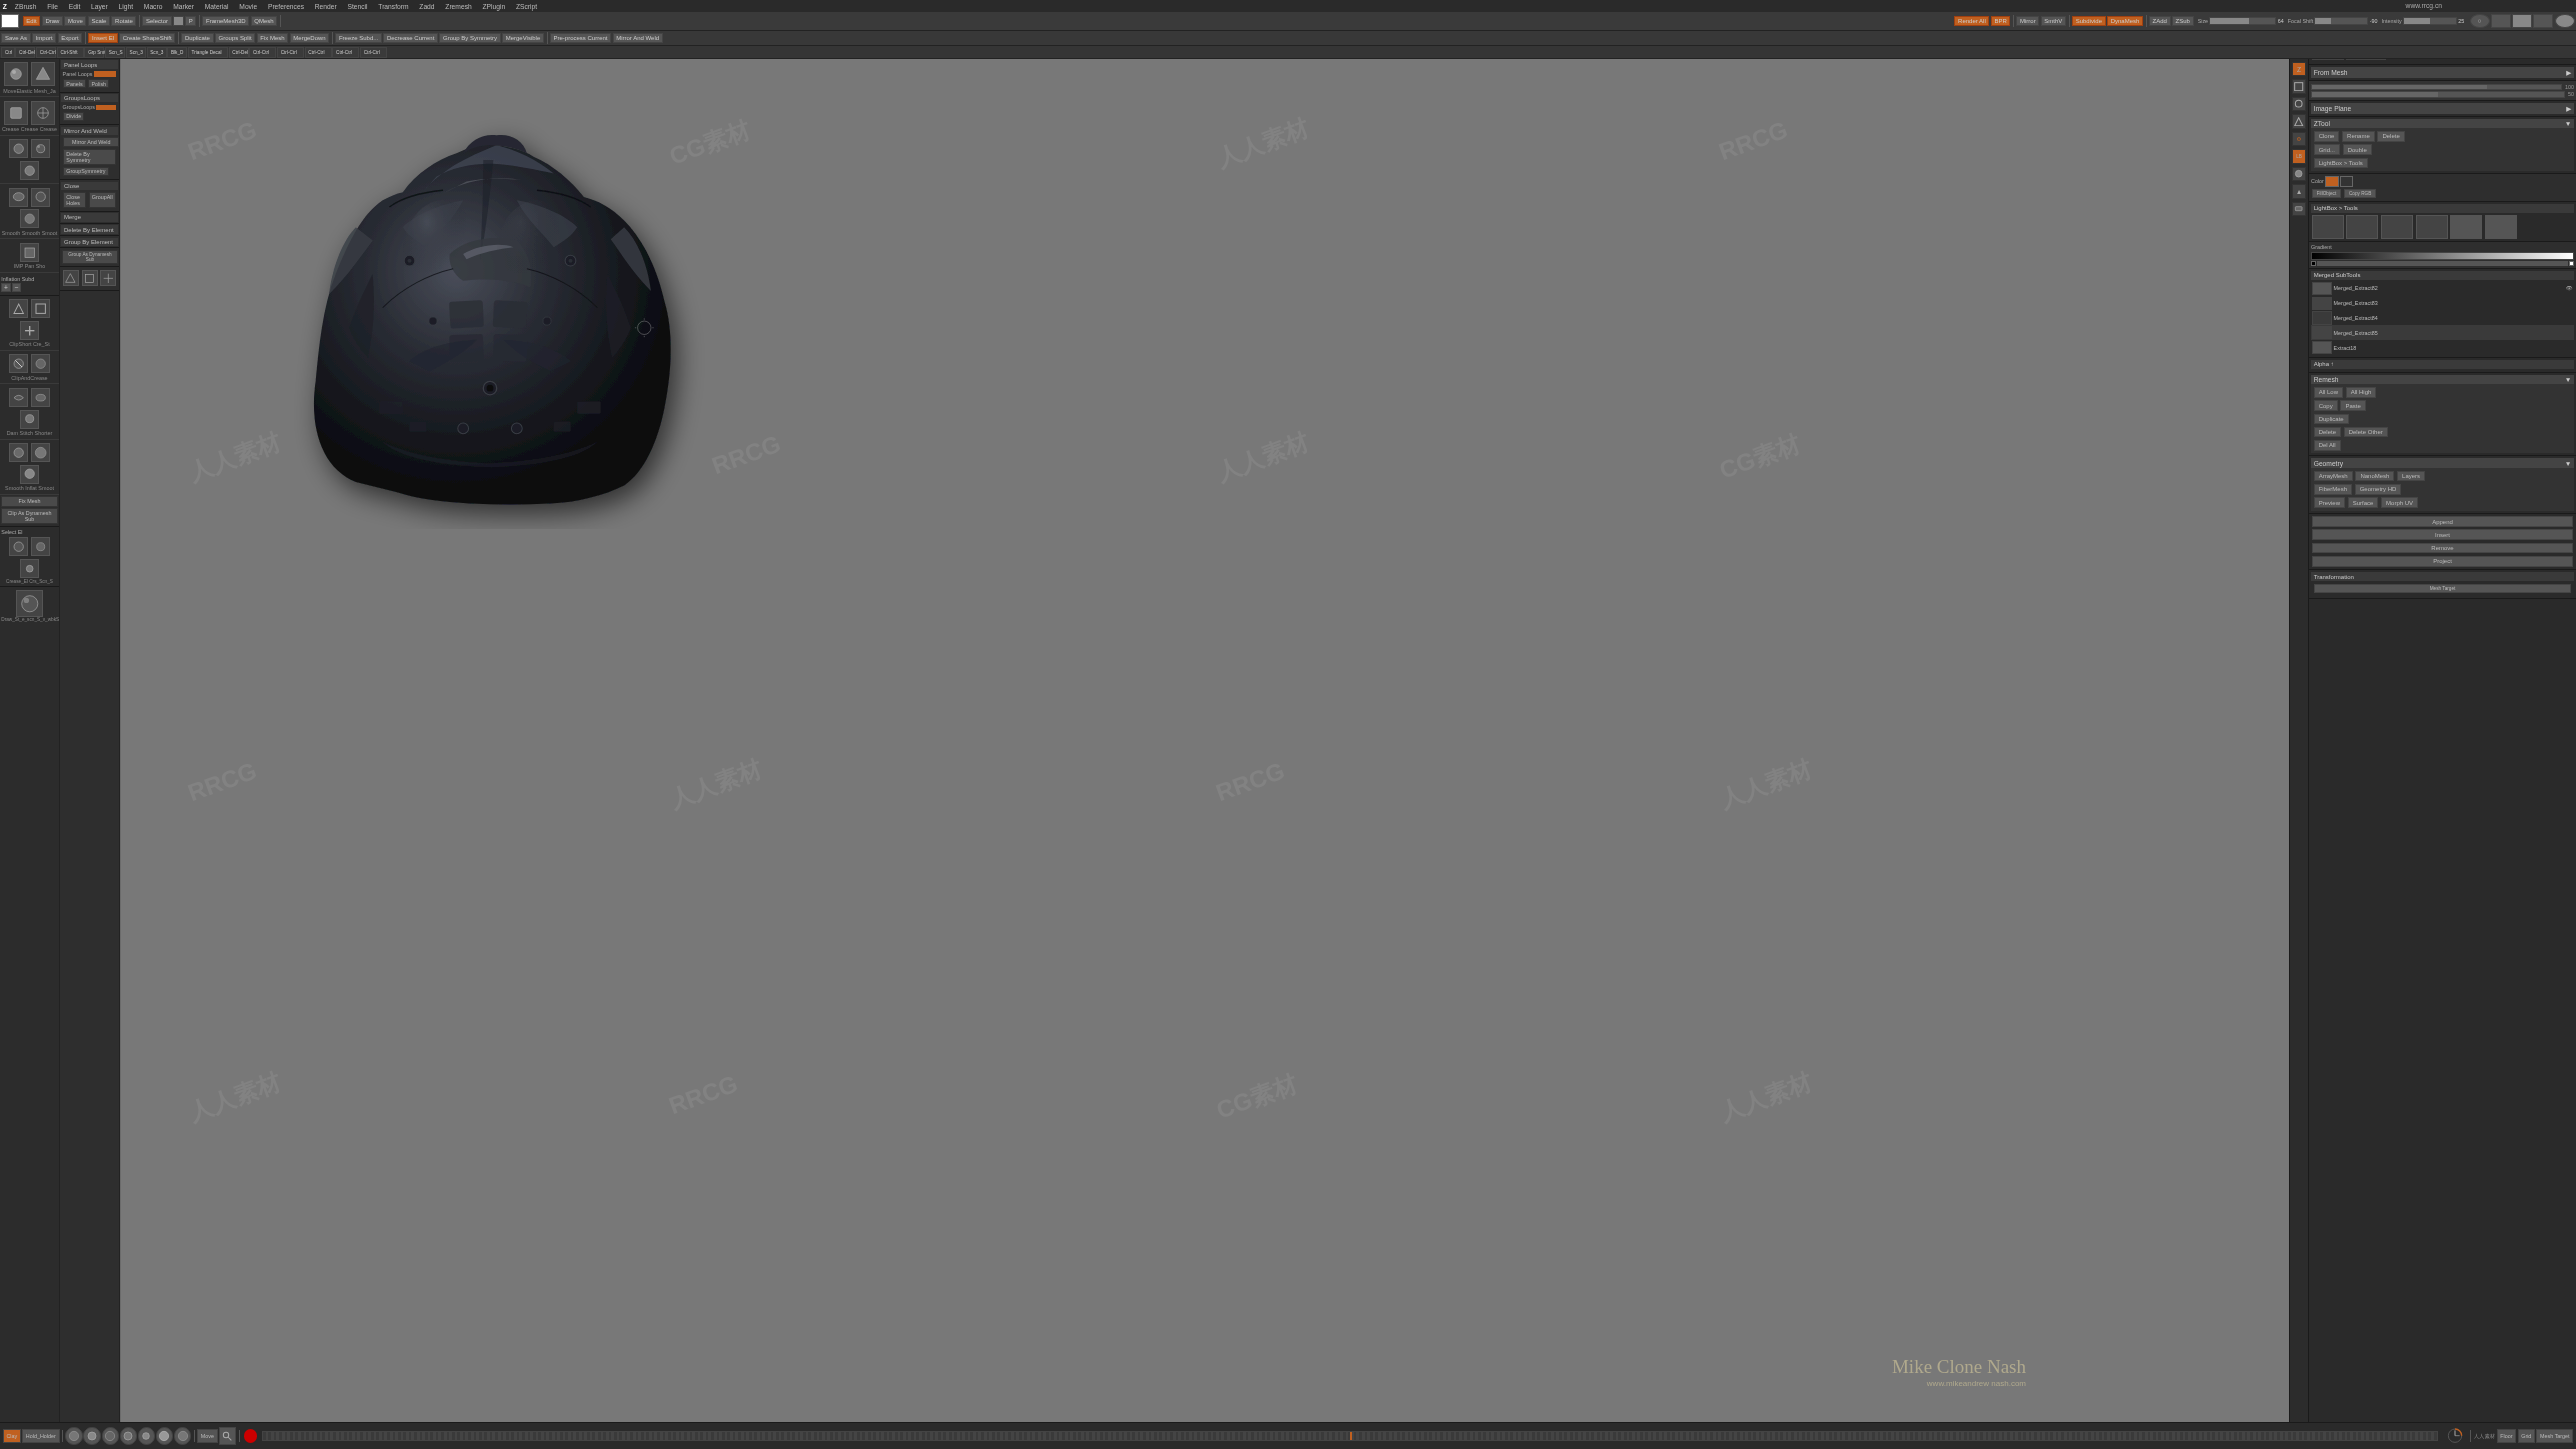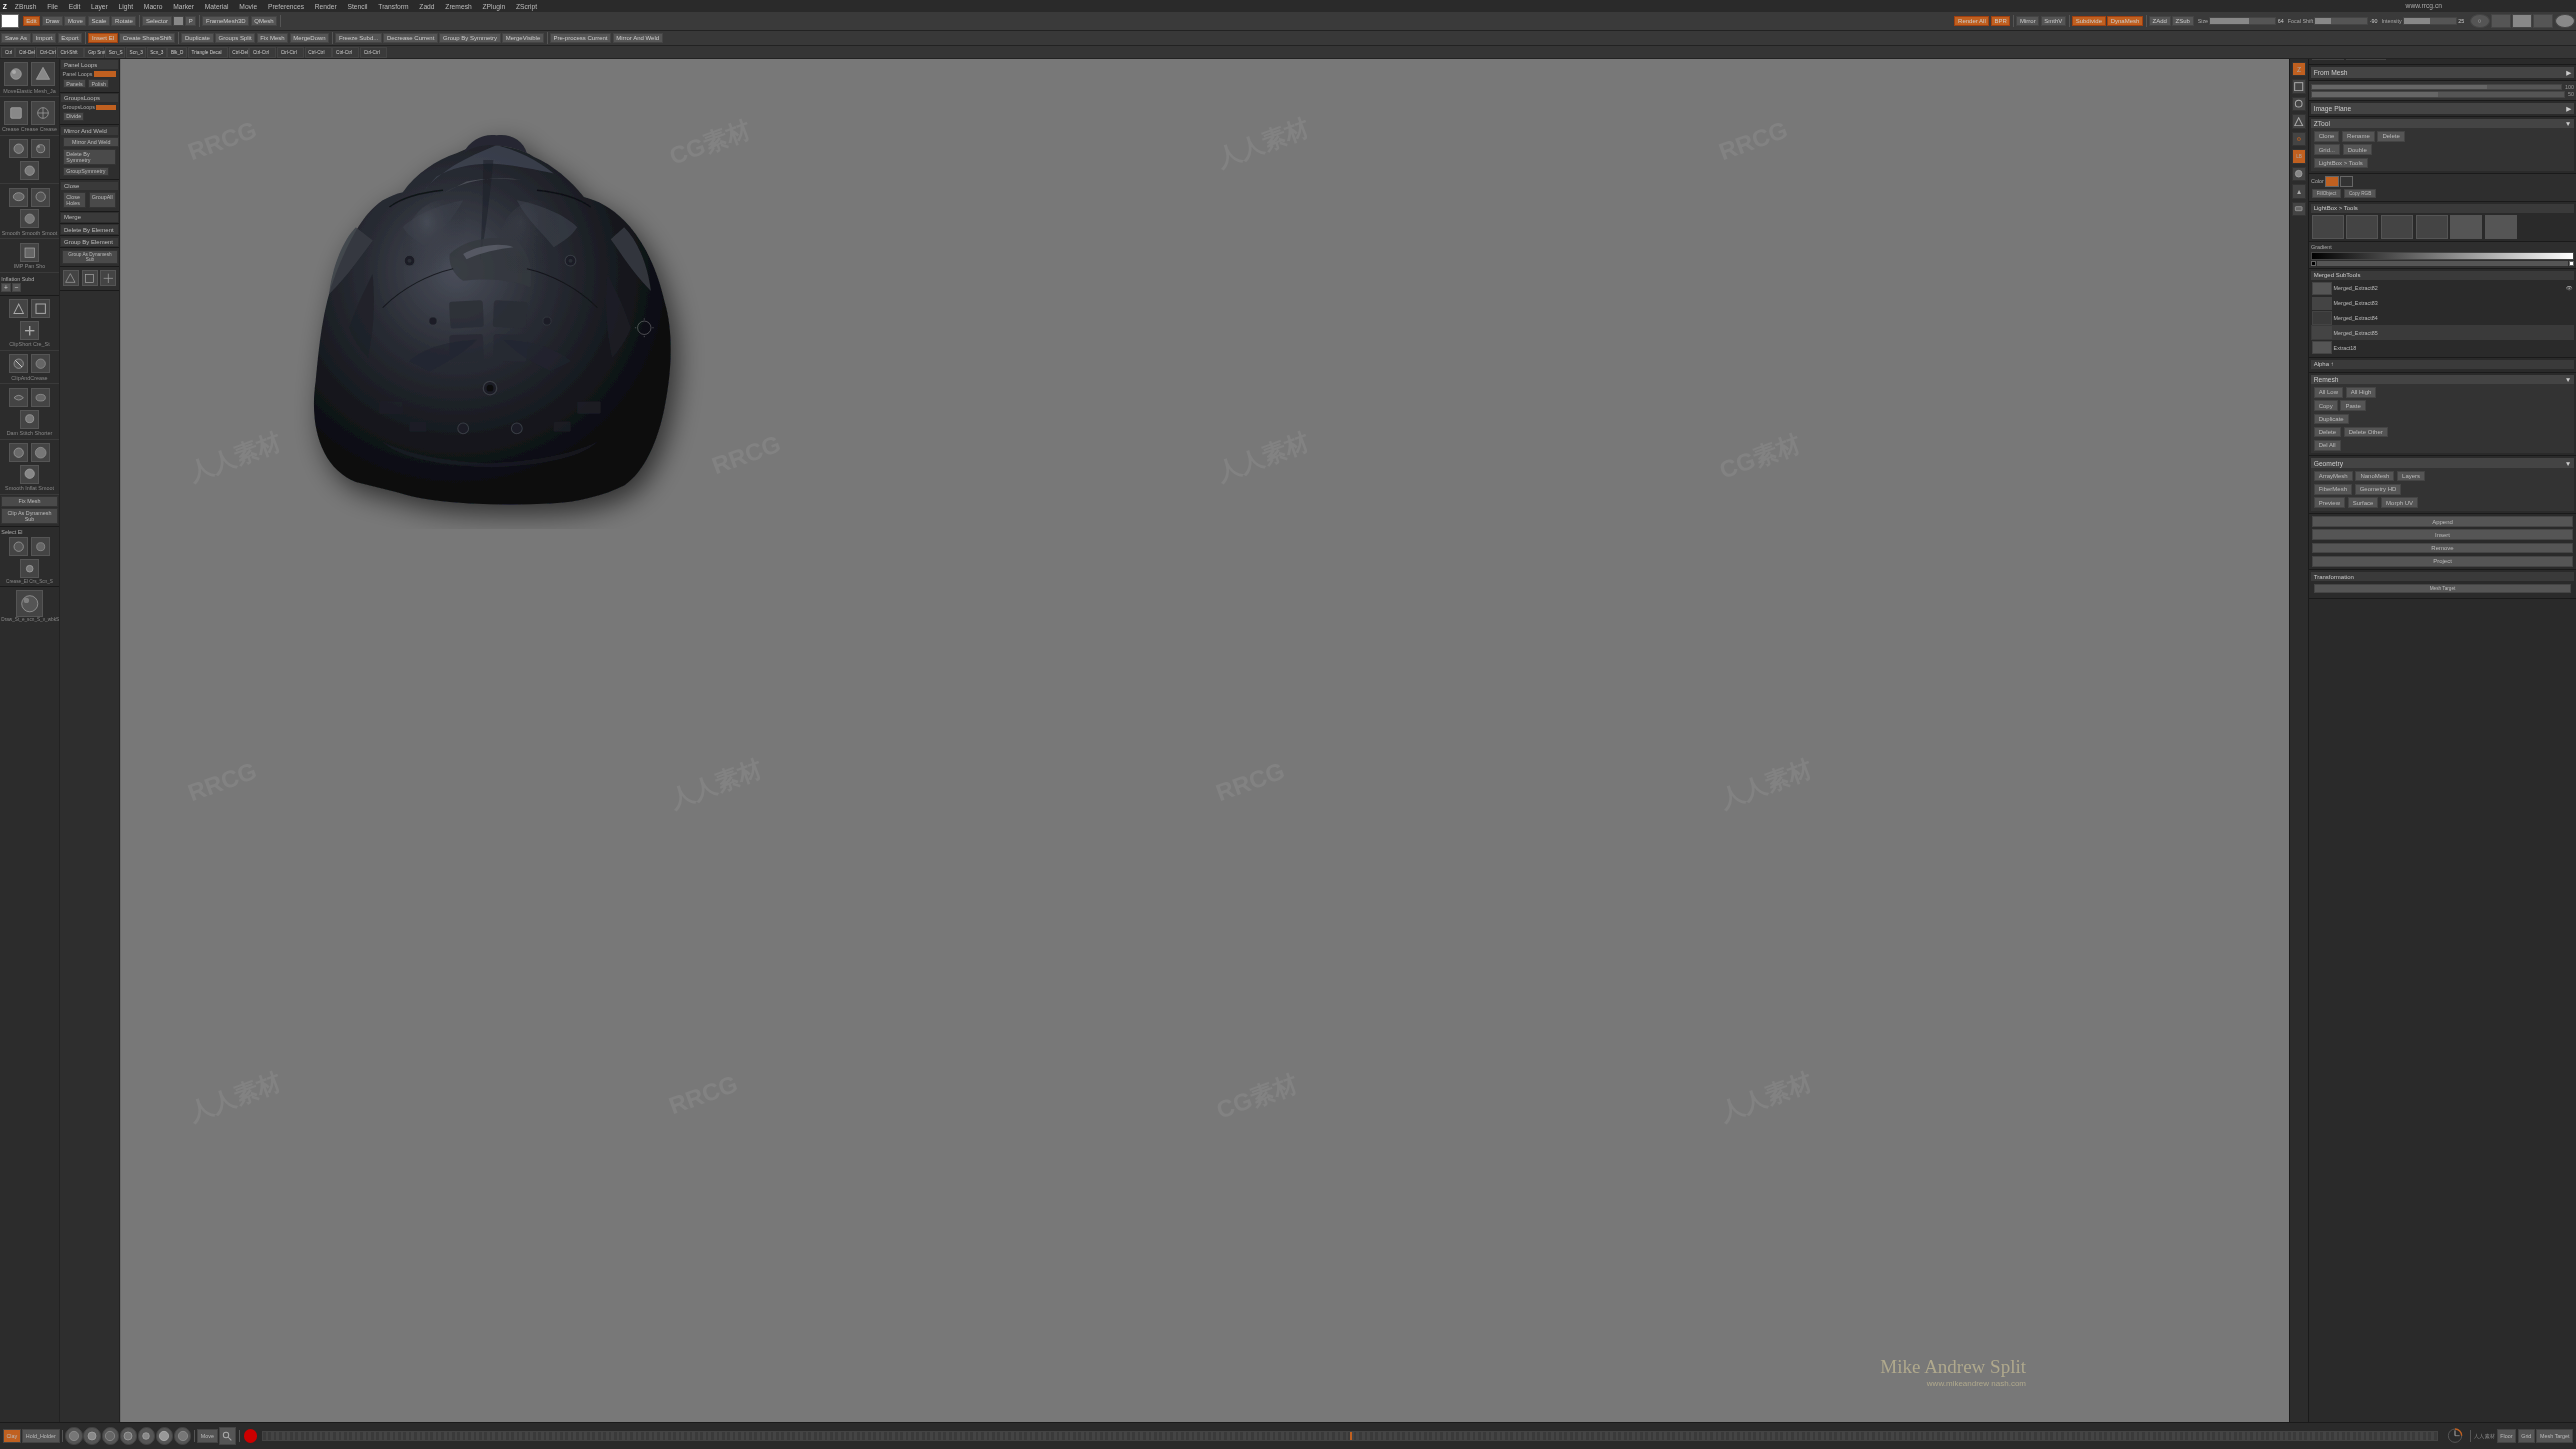"Mike Andrew Split" span { text: Andrew Split -> Clone Nash }
